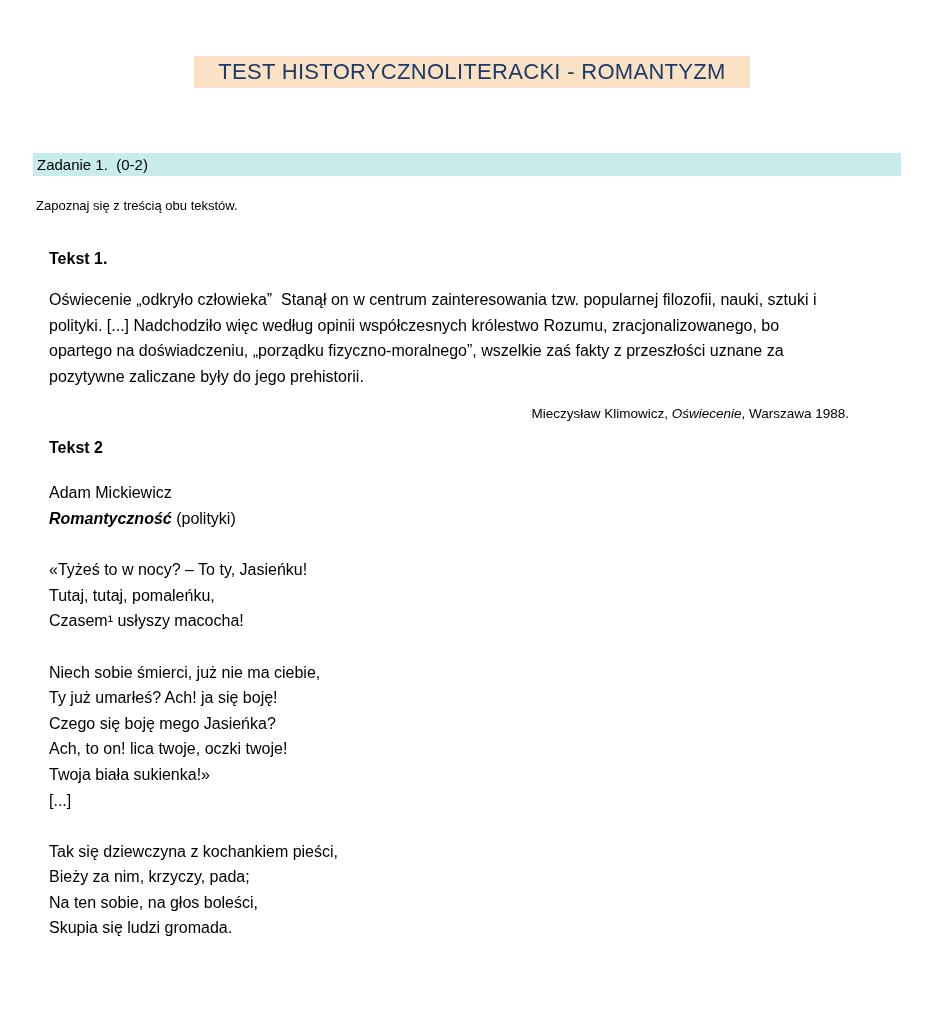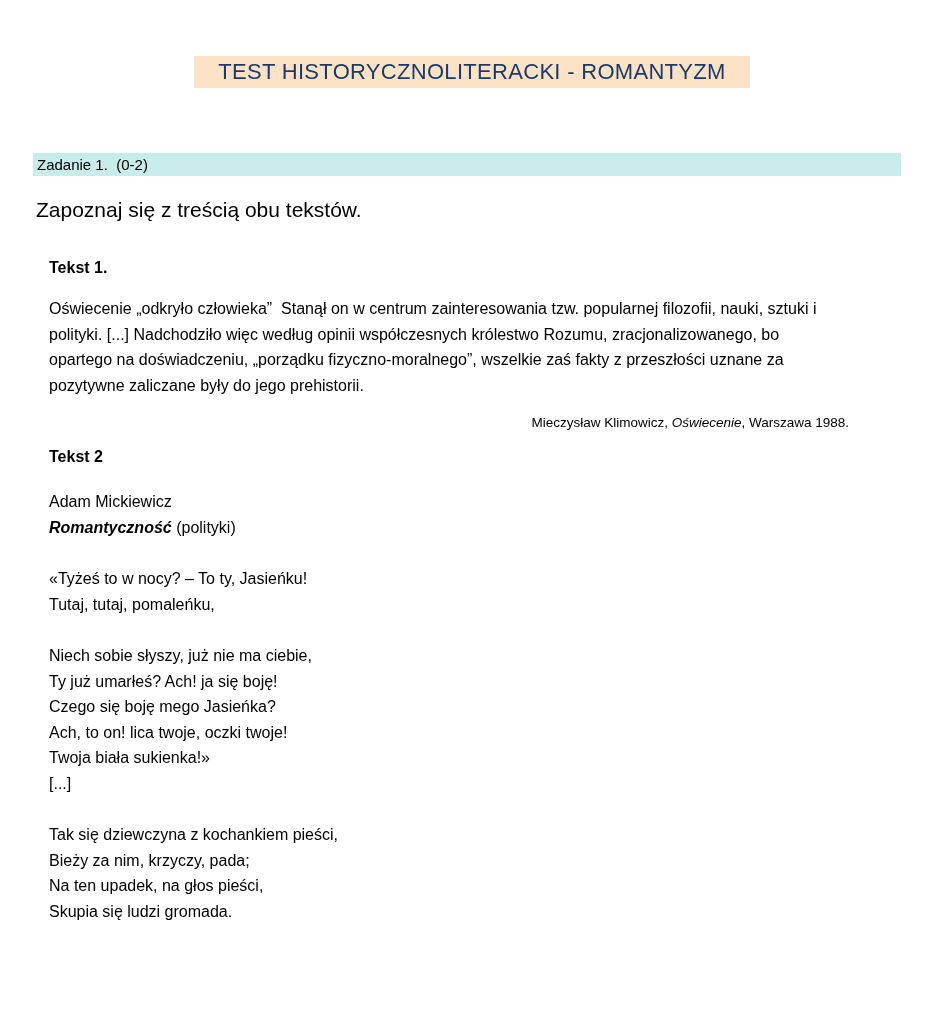"Zapoznaj się z treścią obu" .instruction { font-size: 21px -> 13px }
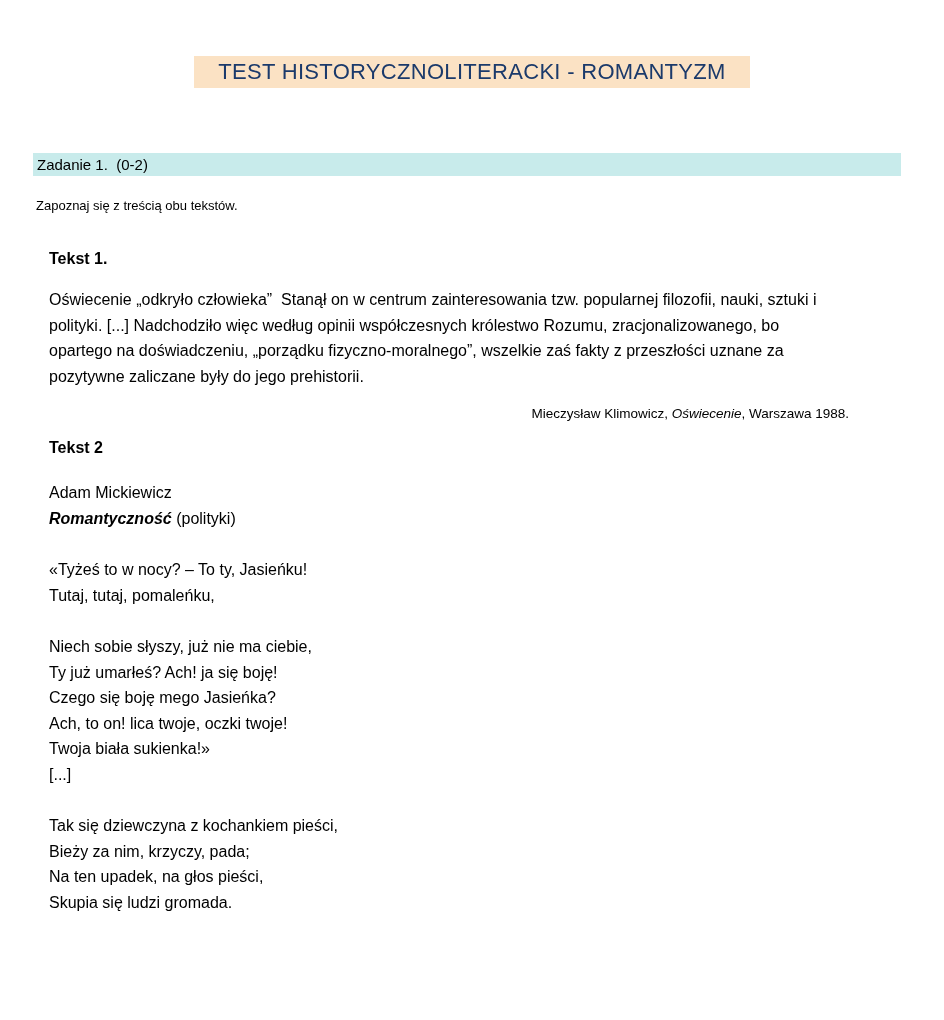"Czasem¹ usłyszy macocha!" div.poem-line { html: none -> <div>Czasem¹ usłyszy macocha!</div> }
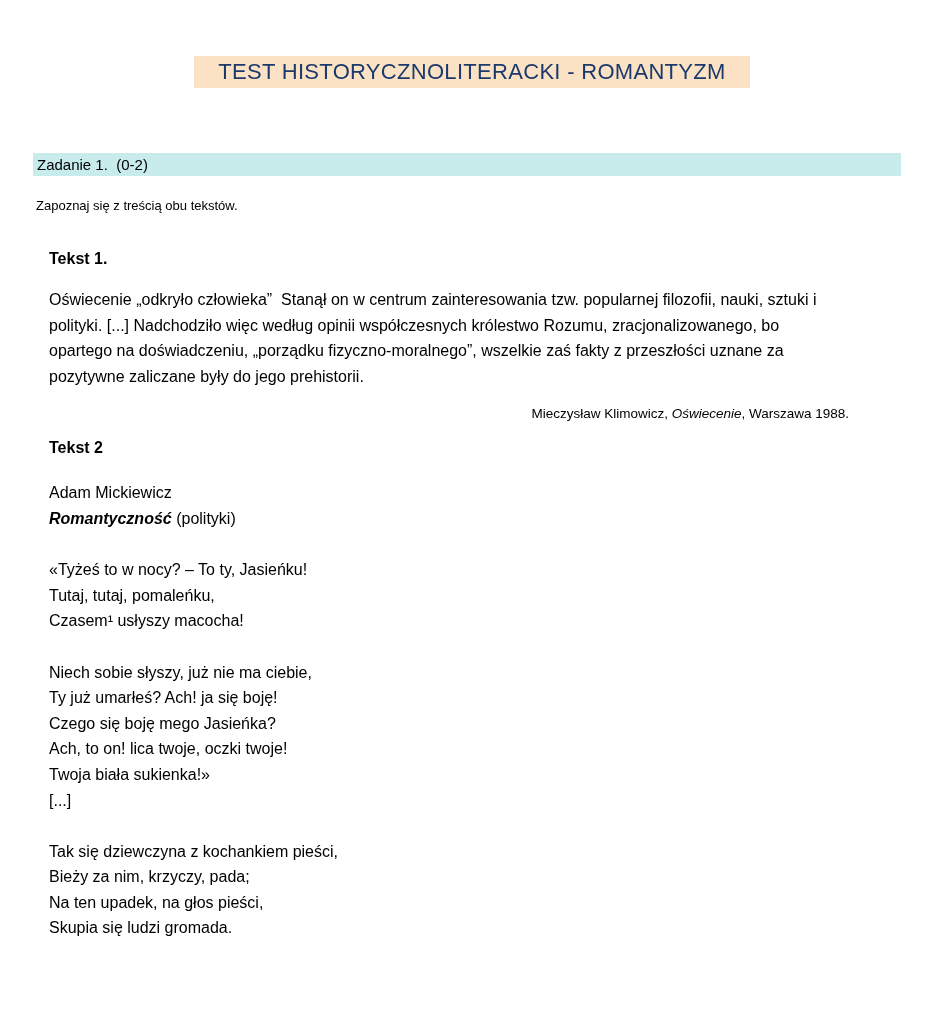"Niech sobie słyszy, już nie" div.poem-line { text: słyszy -> śmierci }
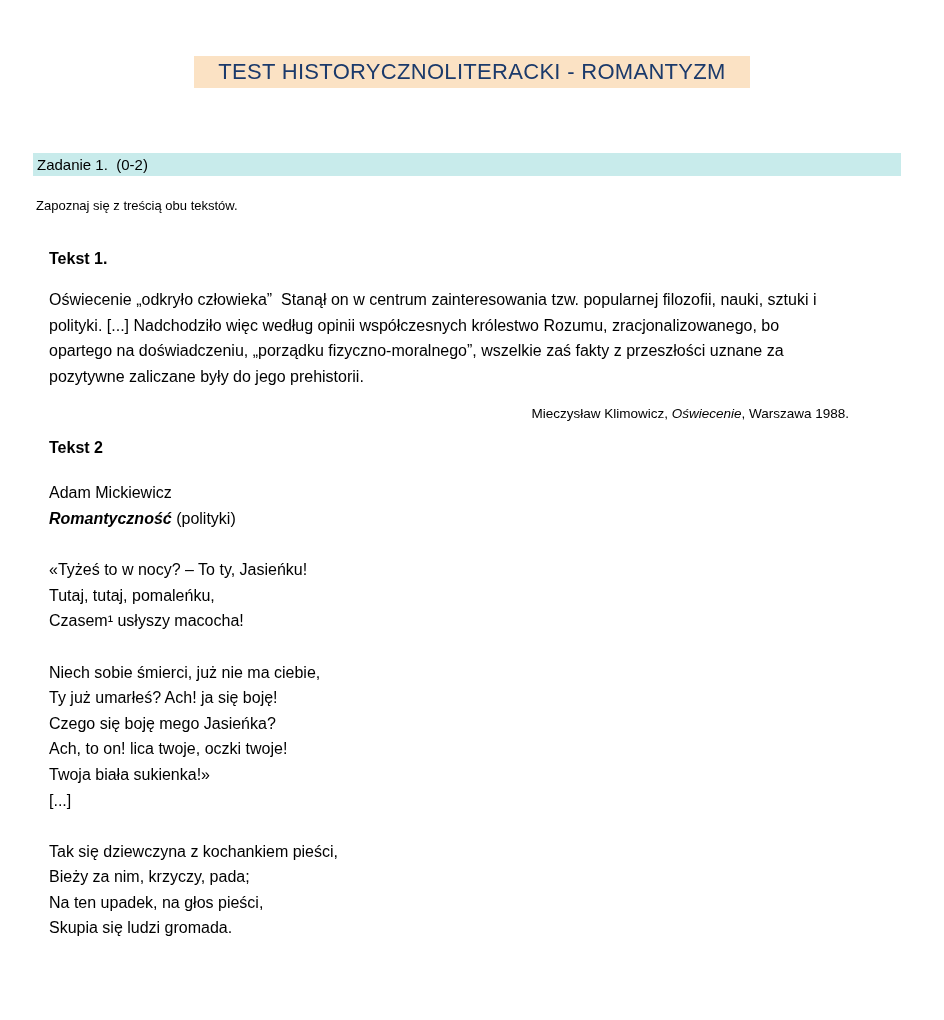"Na ten upadek, na głos" div.poem-line { text: upadek, na głos pieści -> sobie, na głos boleści }
